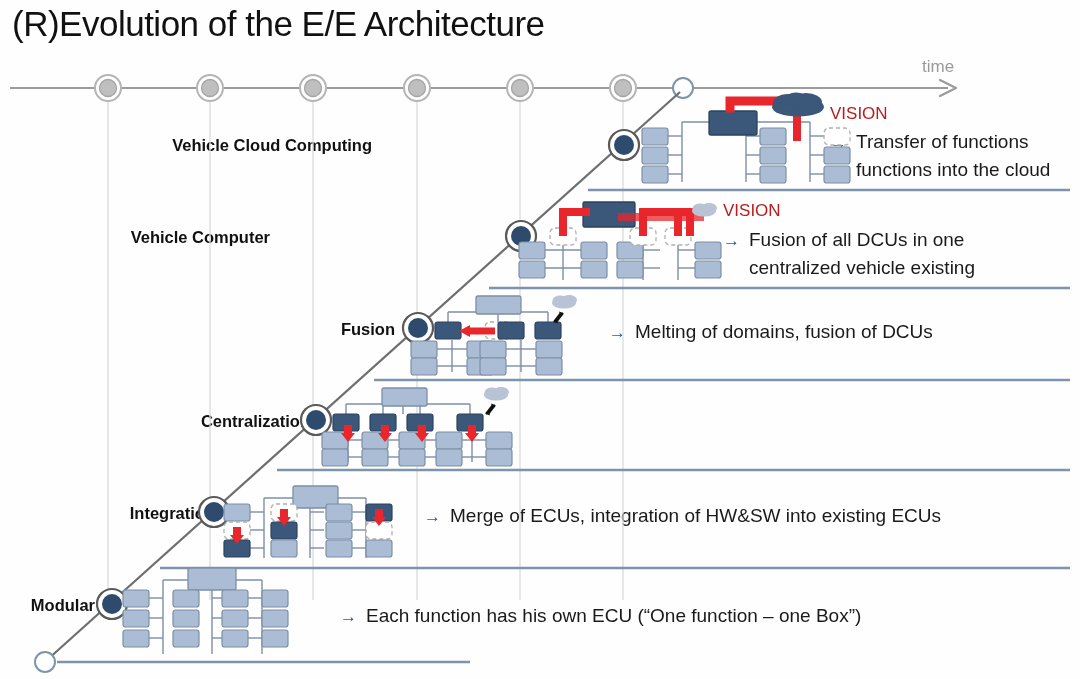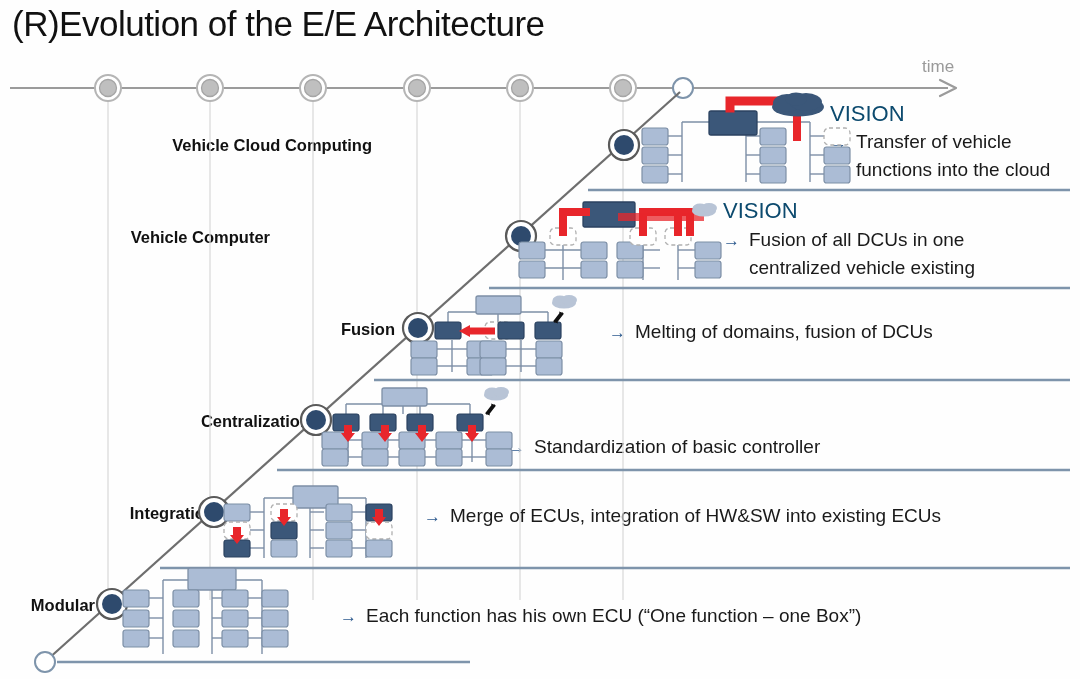"VISION" .vision-label { color: #0c4a6e -> #b91c1c; font-size: 22px -> 17px }
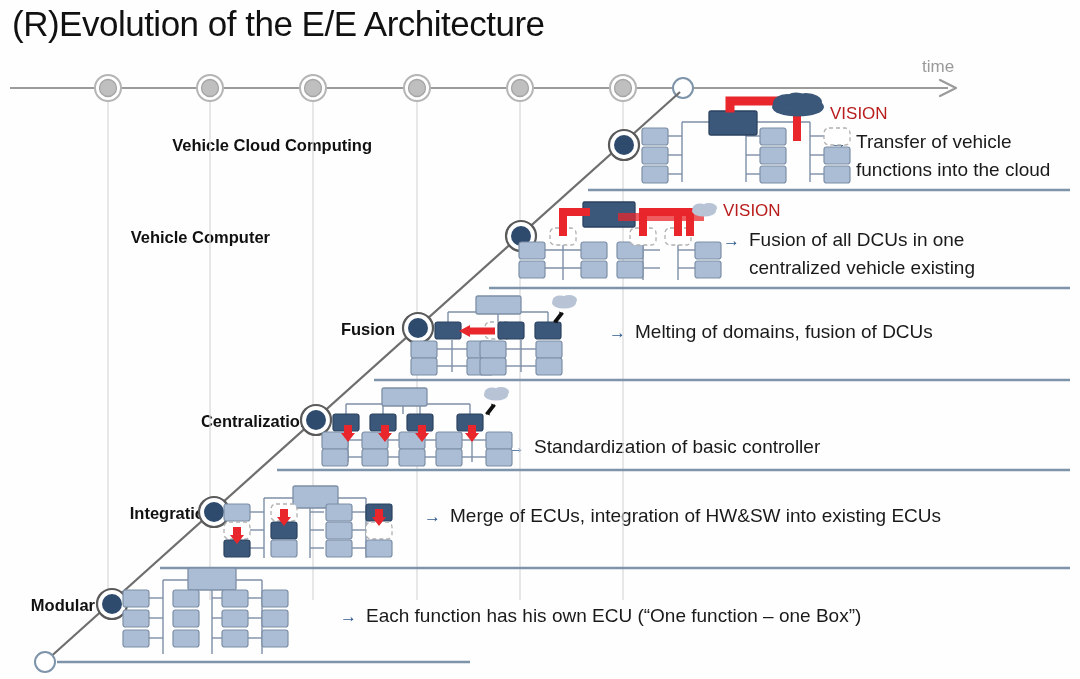"Transfer of vehicle" span { text: vehicle -> functions }
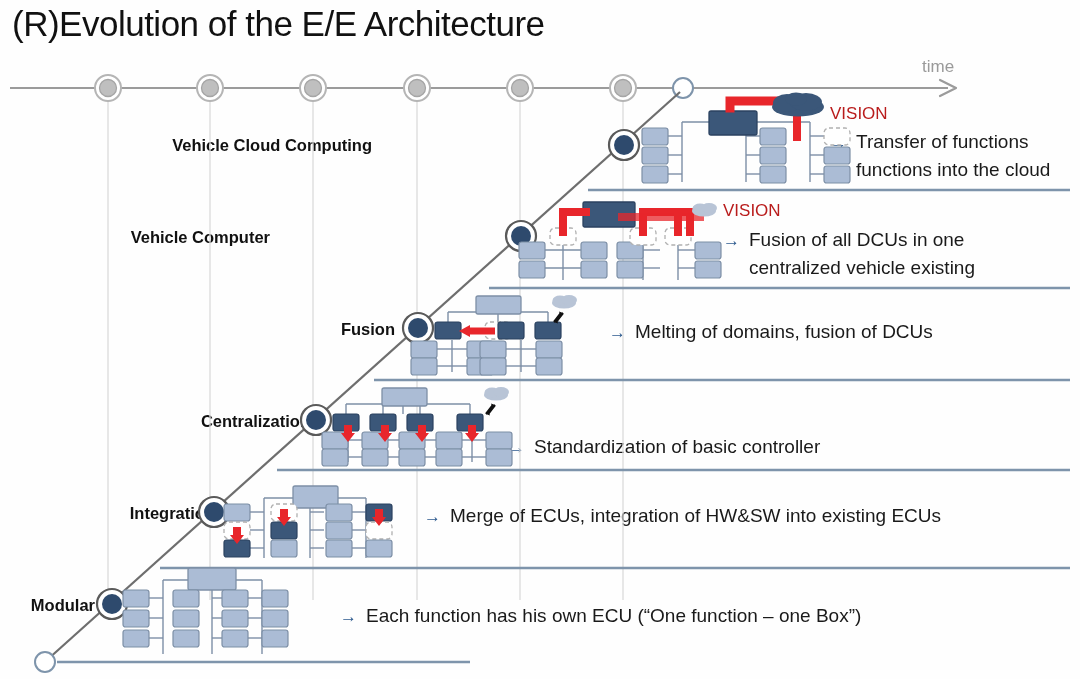"→ Standardization of basic controller" div.desc-line { html: <div><span>→</span><span>Standardization of basic controller</span></div> -> none }
